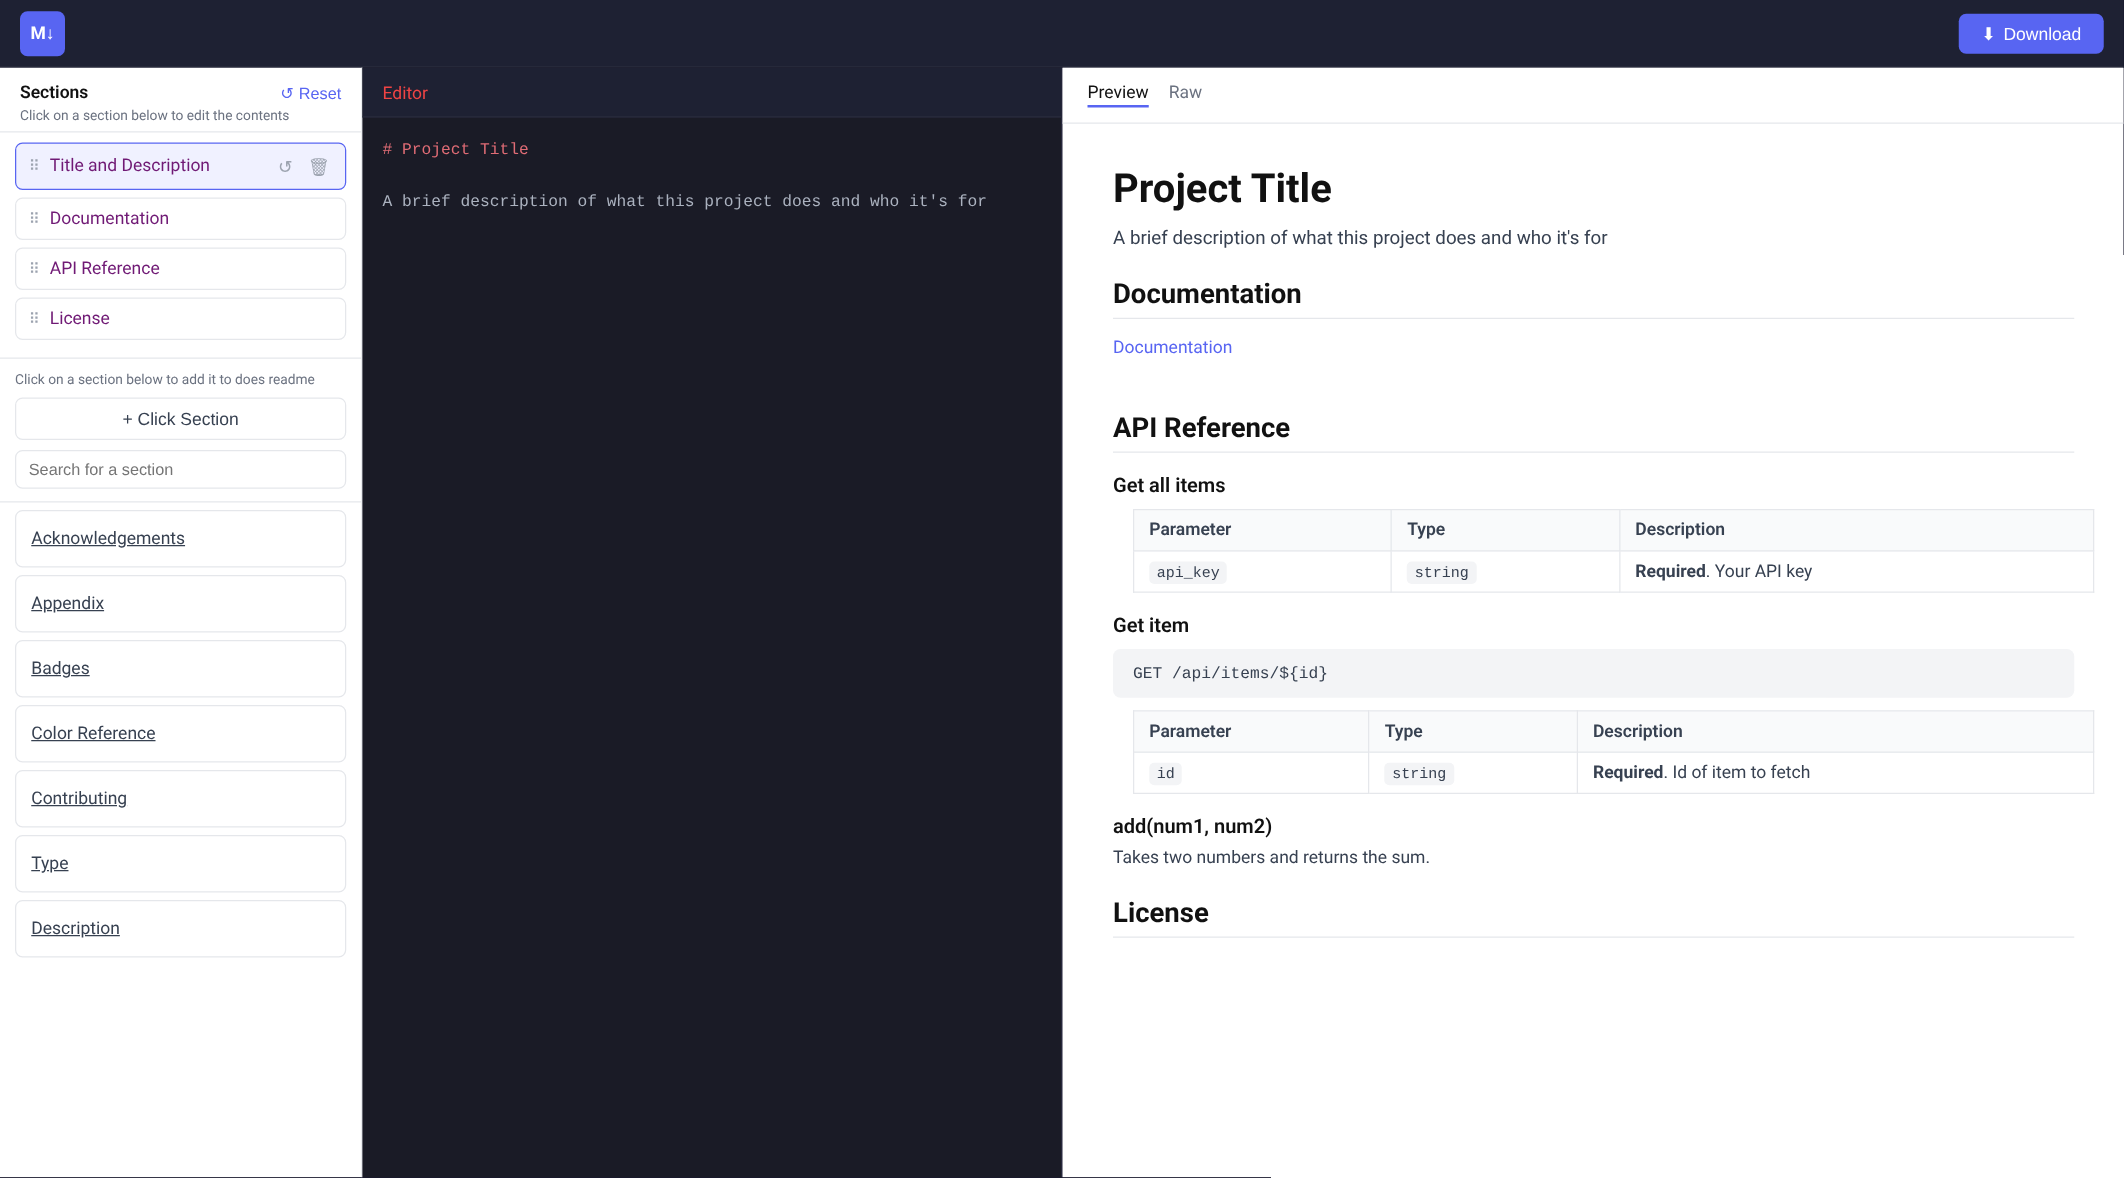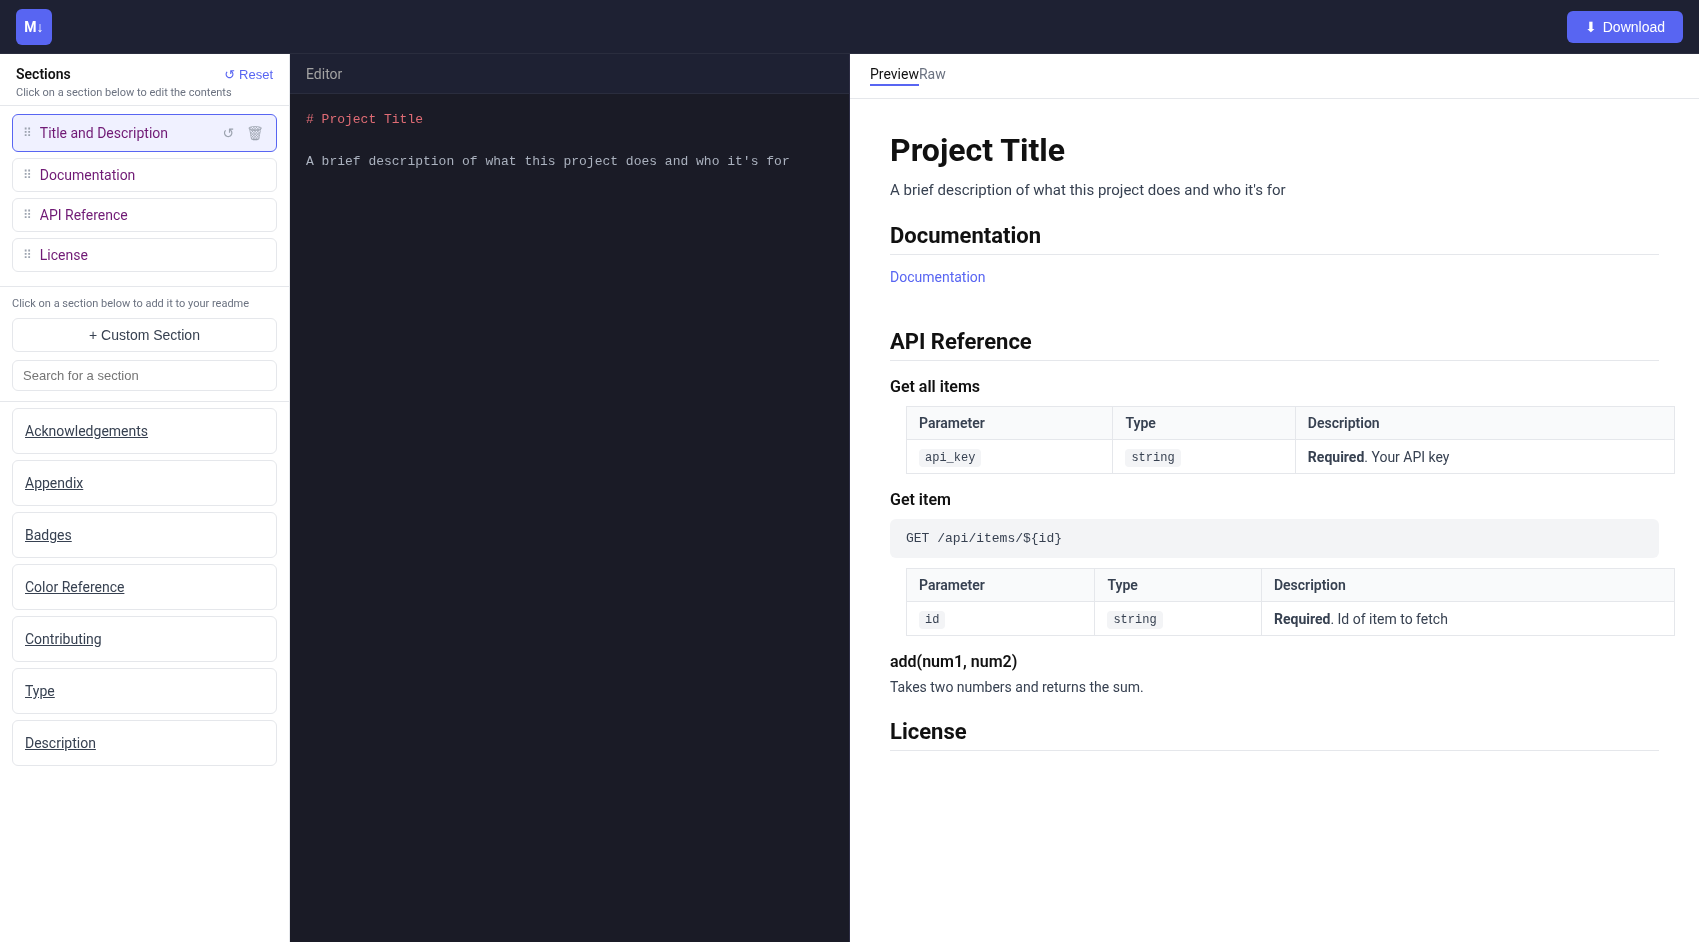"Editor" .editor-tab.active { color: #a3a3a3 -> #ef4444 }
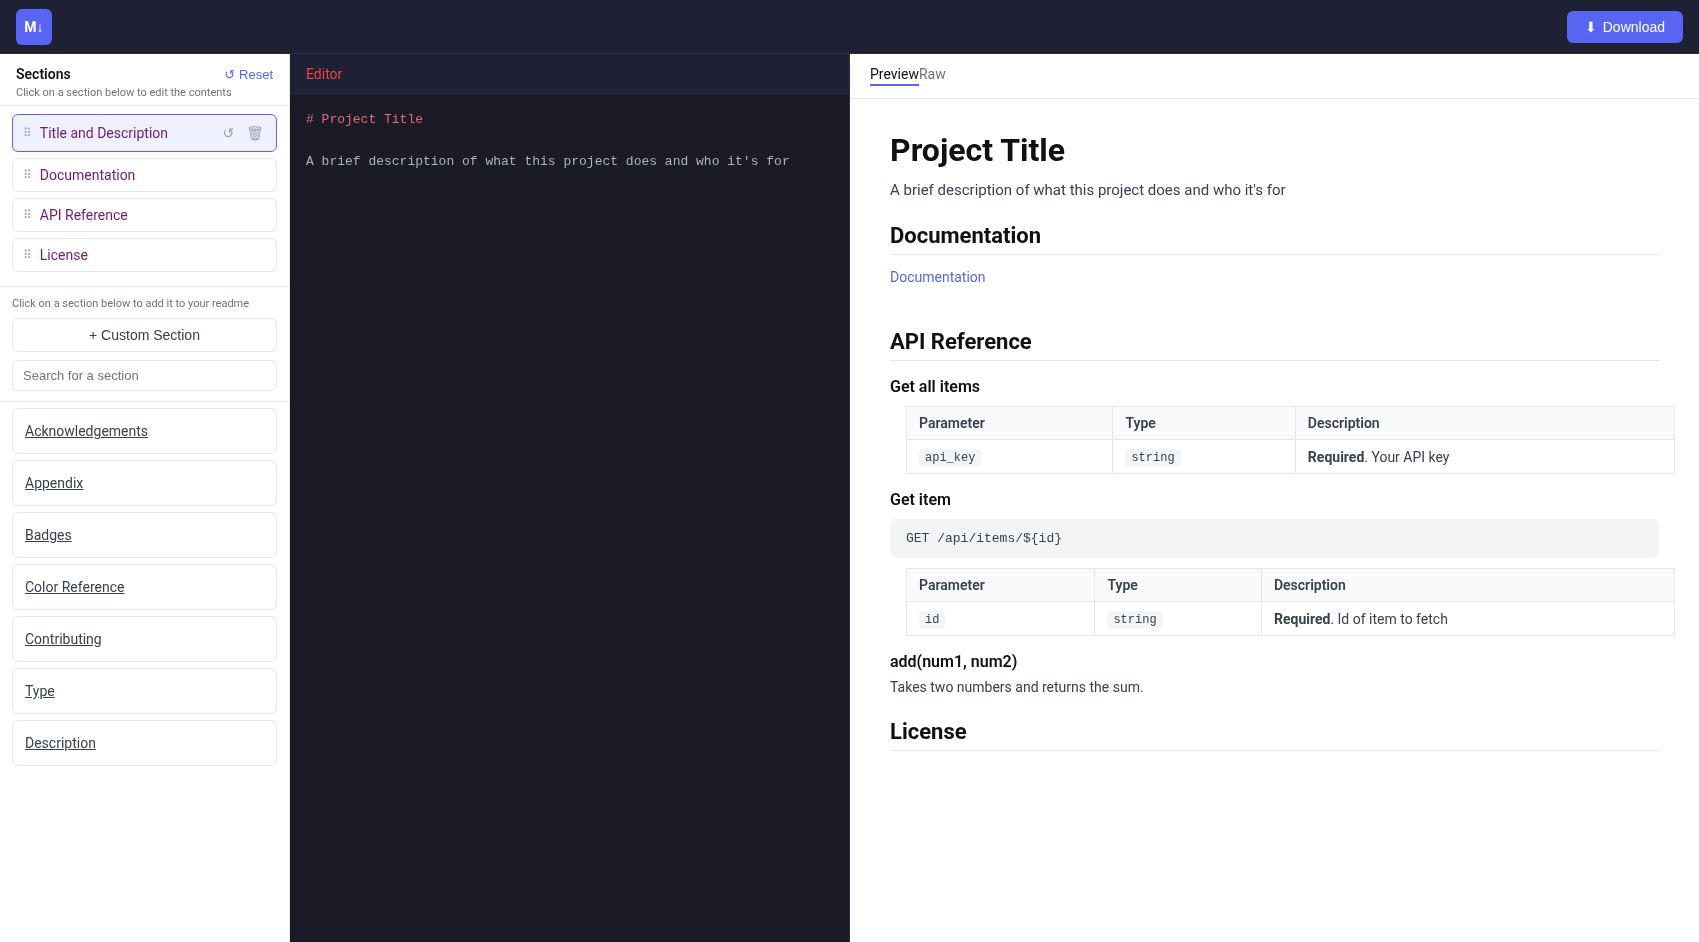"Preview" .preview-tab-bar { gap: none -> 16px }
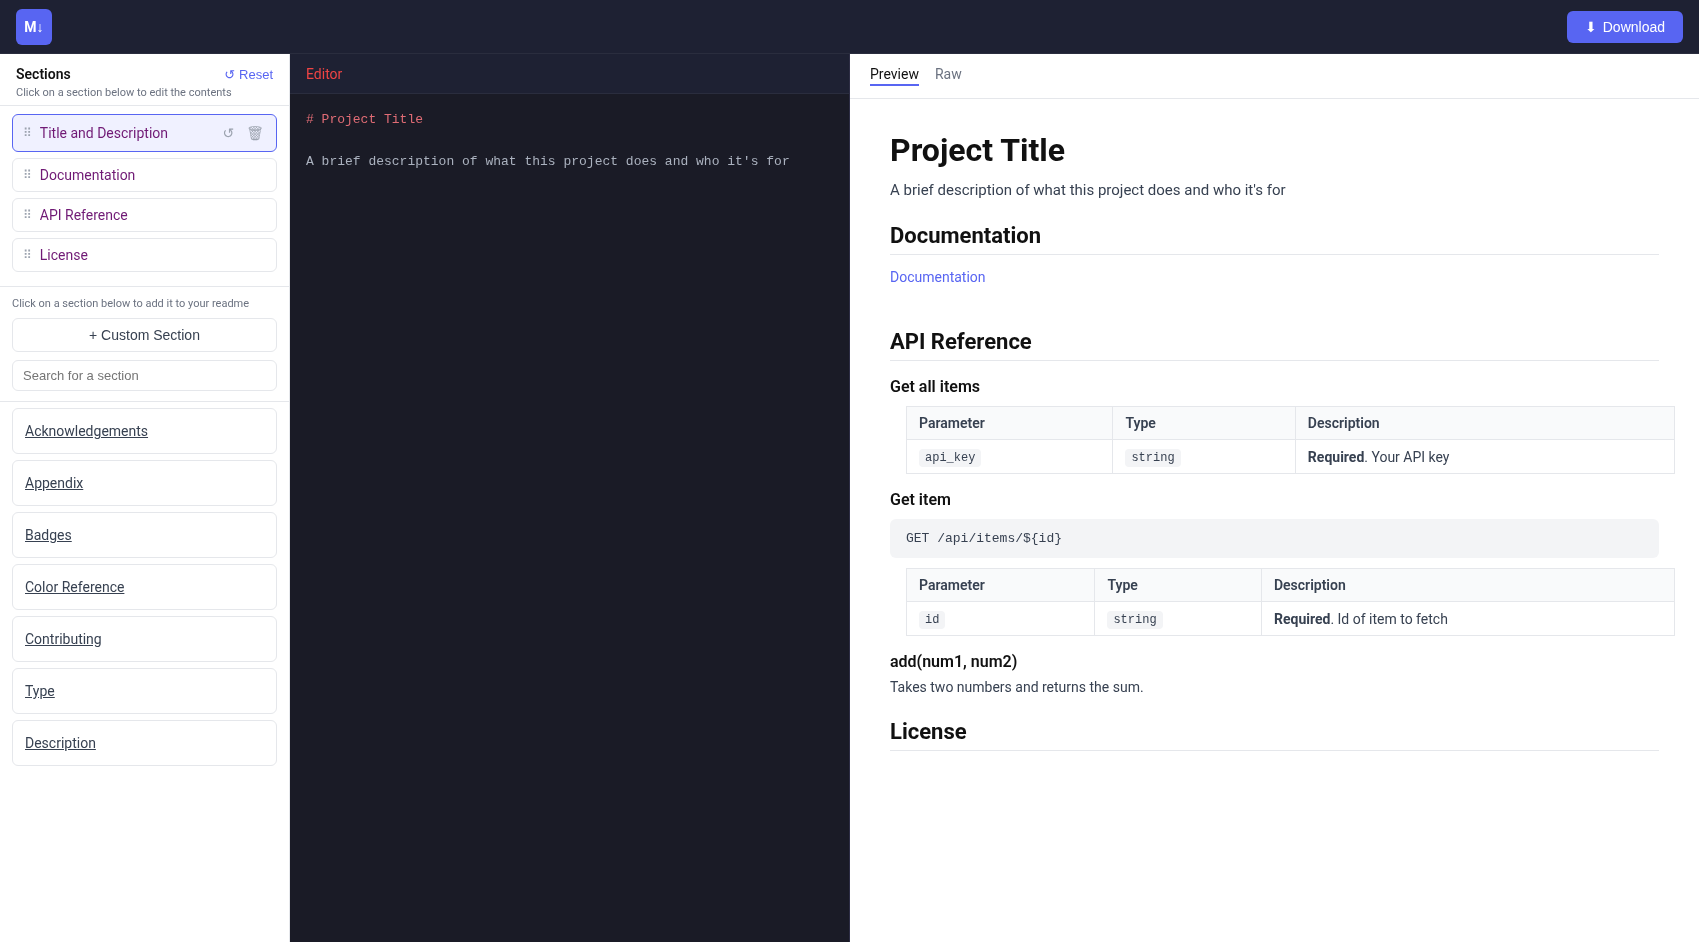"Click on a section below to add" div.add-section-hint { text: your -> does }
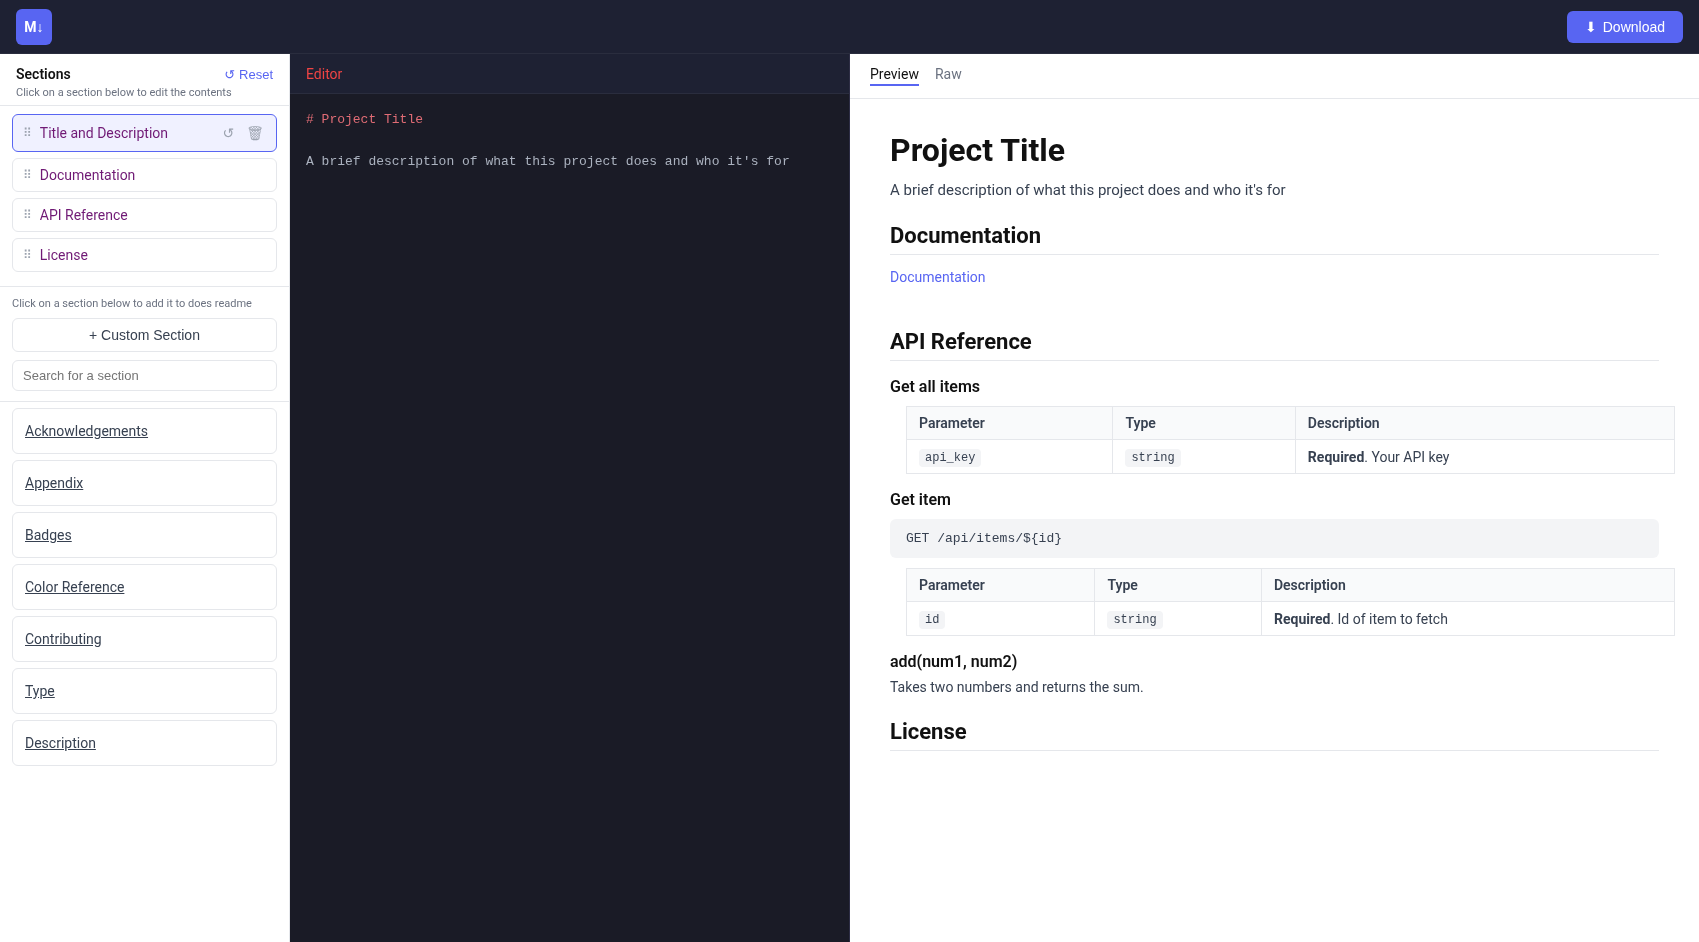"+ Custom Section" button.custom-section-btn { text: Custom -> Click }
